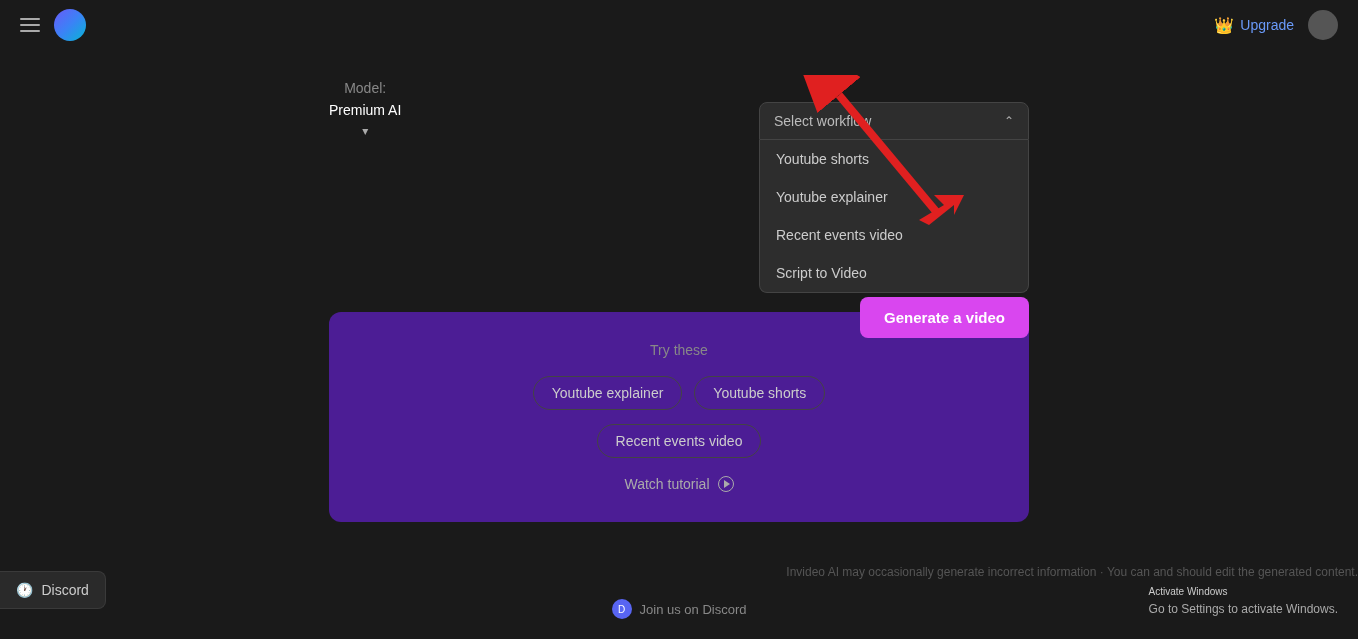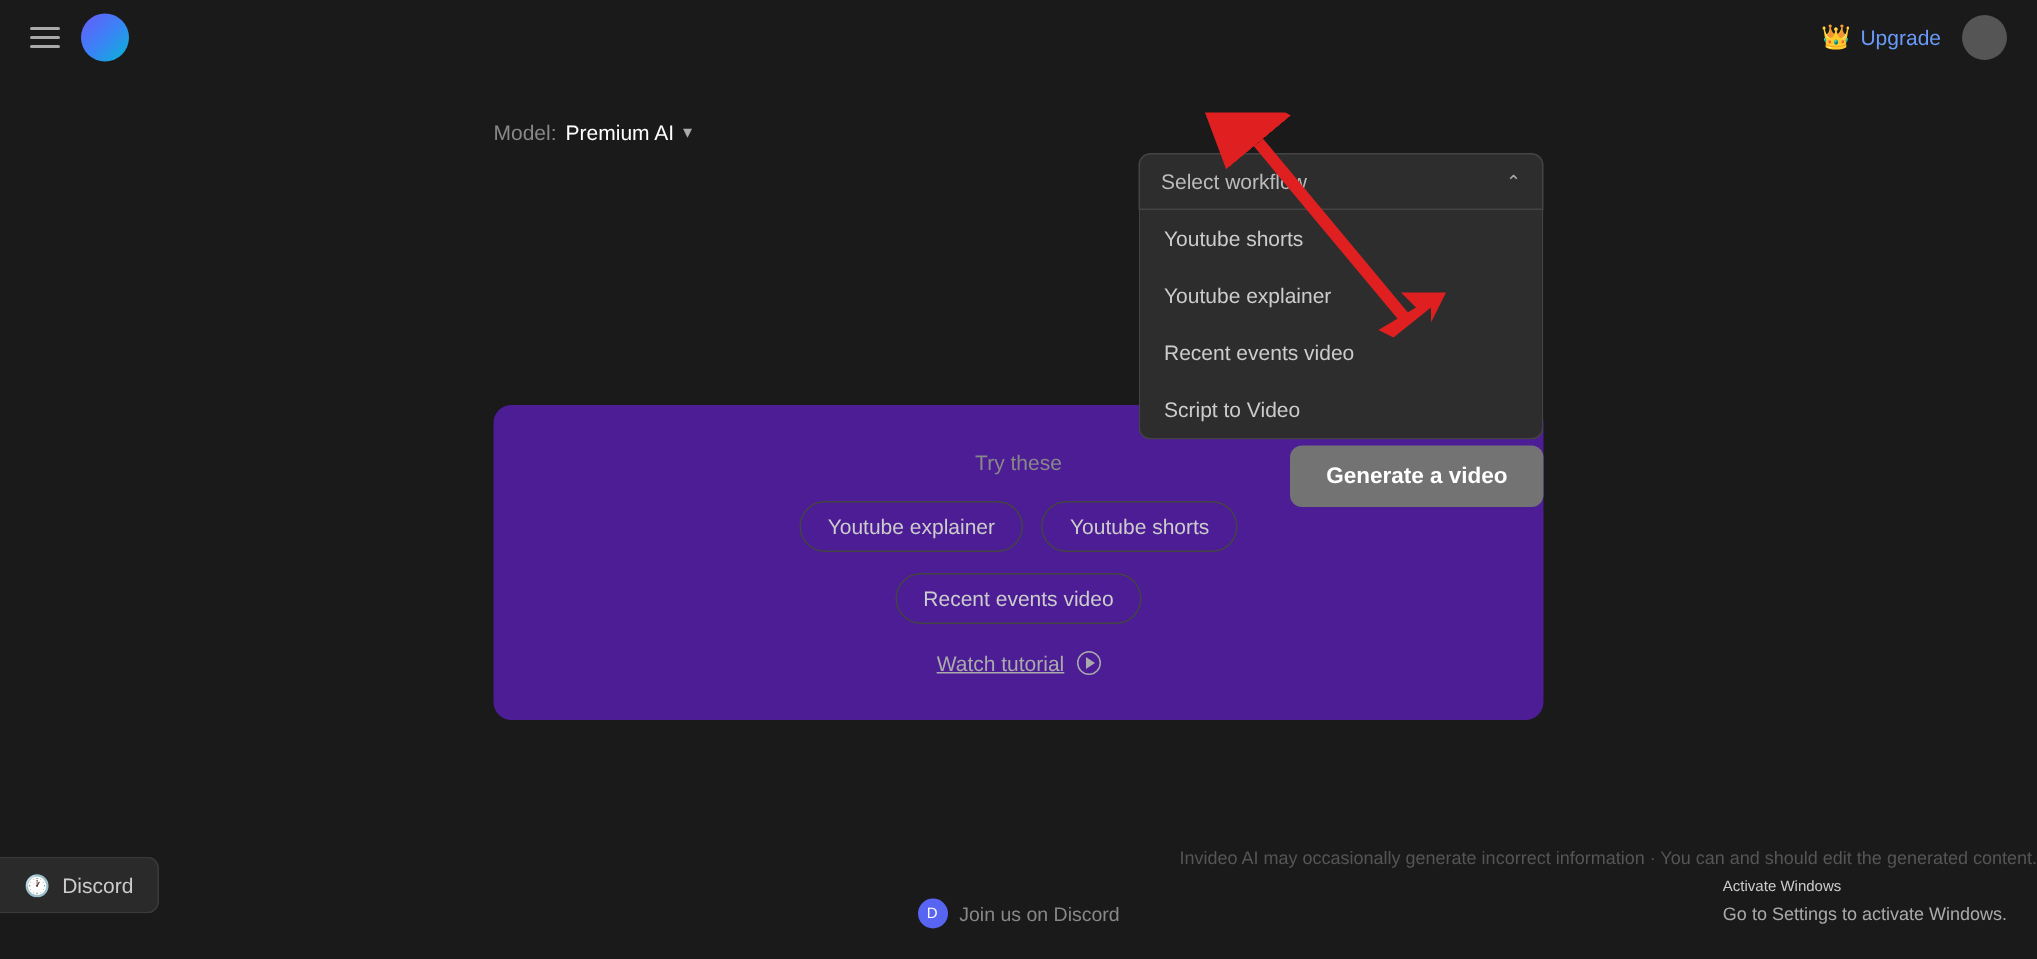"Model:" .model-selector { flex-direction: none -> column }
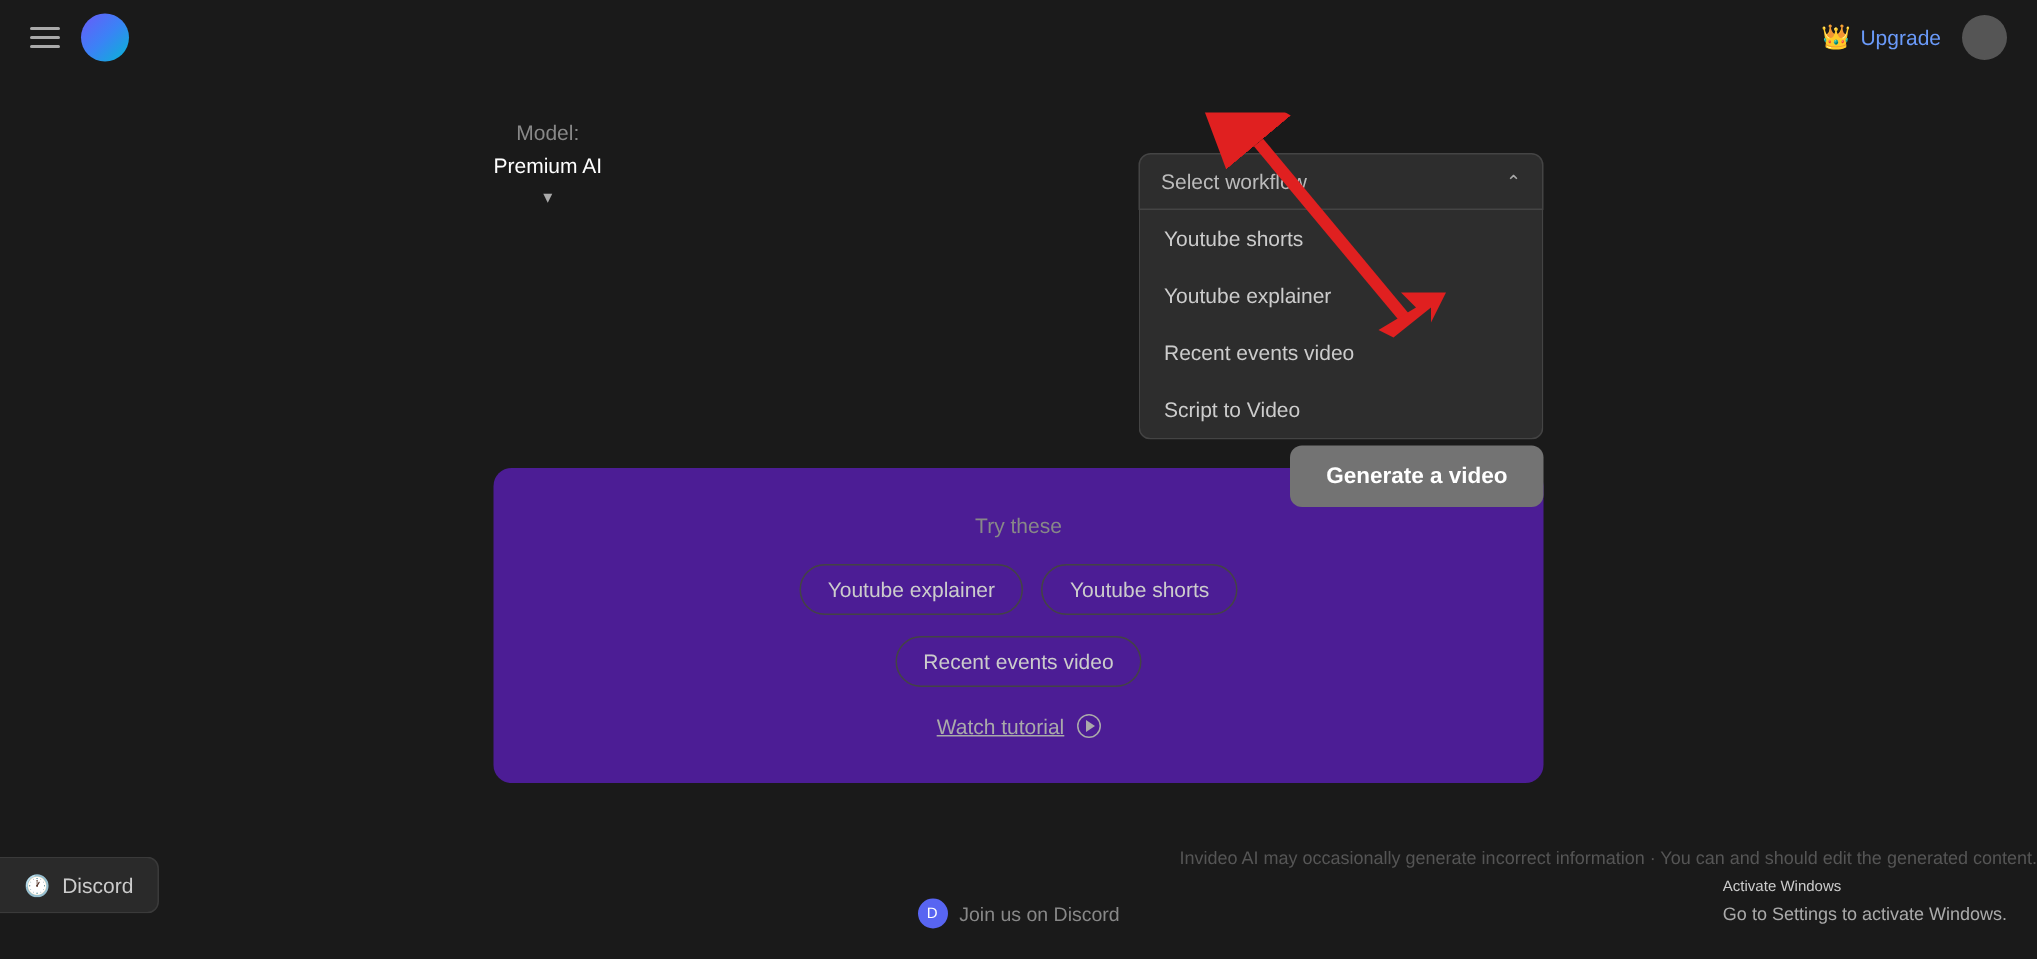"Generate a video" .generate-btn { background: #737373 -> #d946ef }
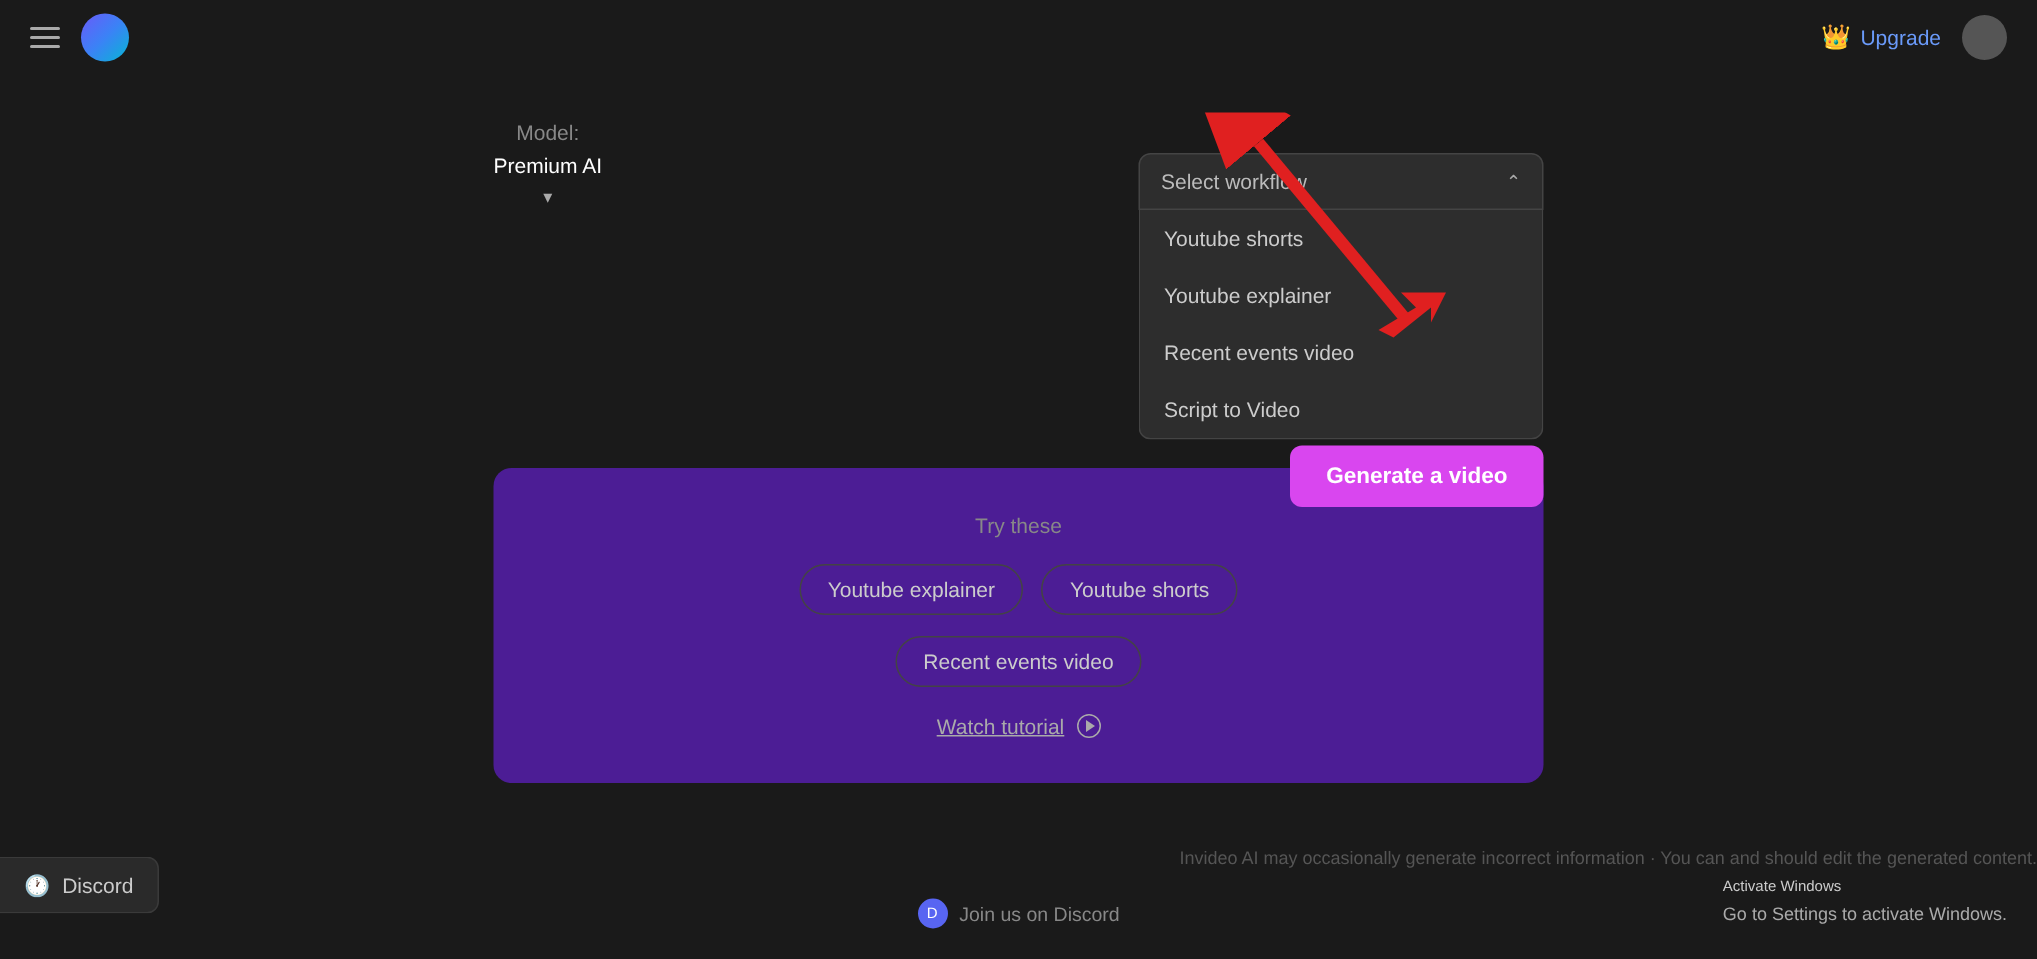"Watch tutorial" .watch-tutorial { text-decoration: underline -> none }
